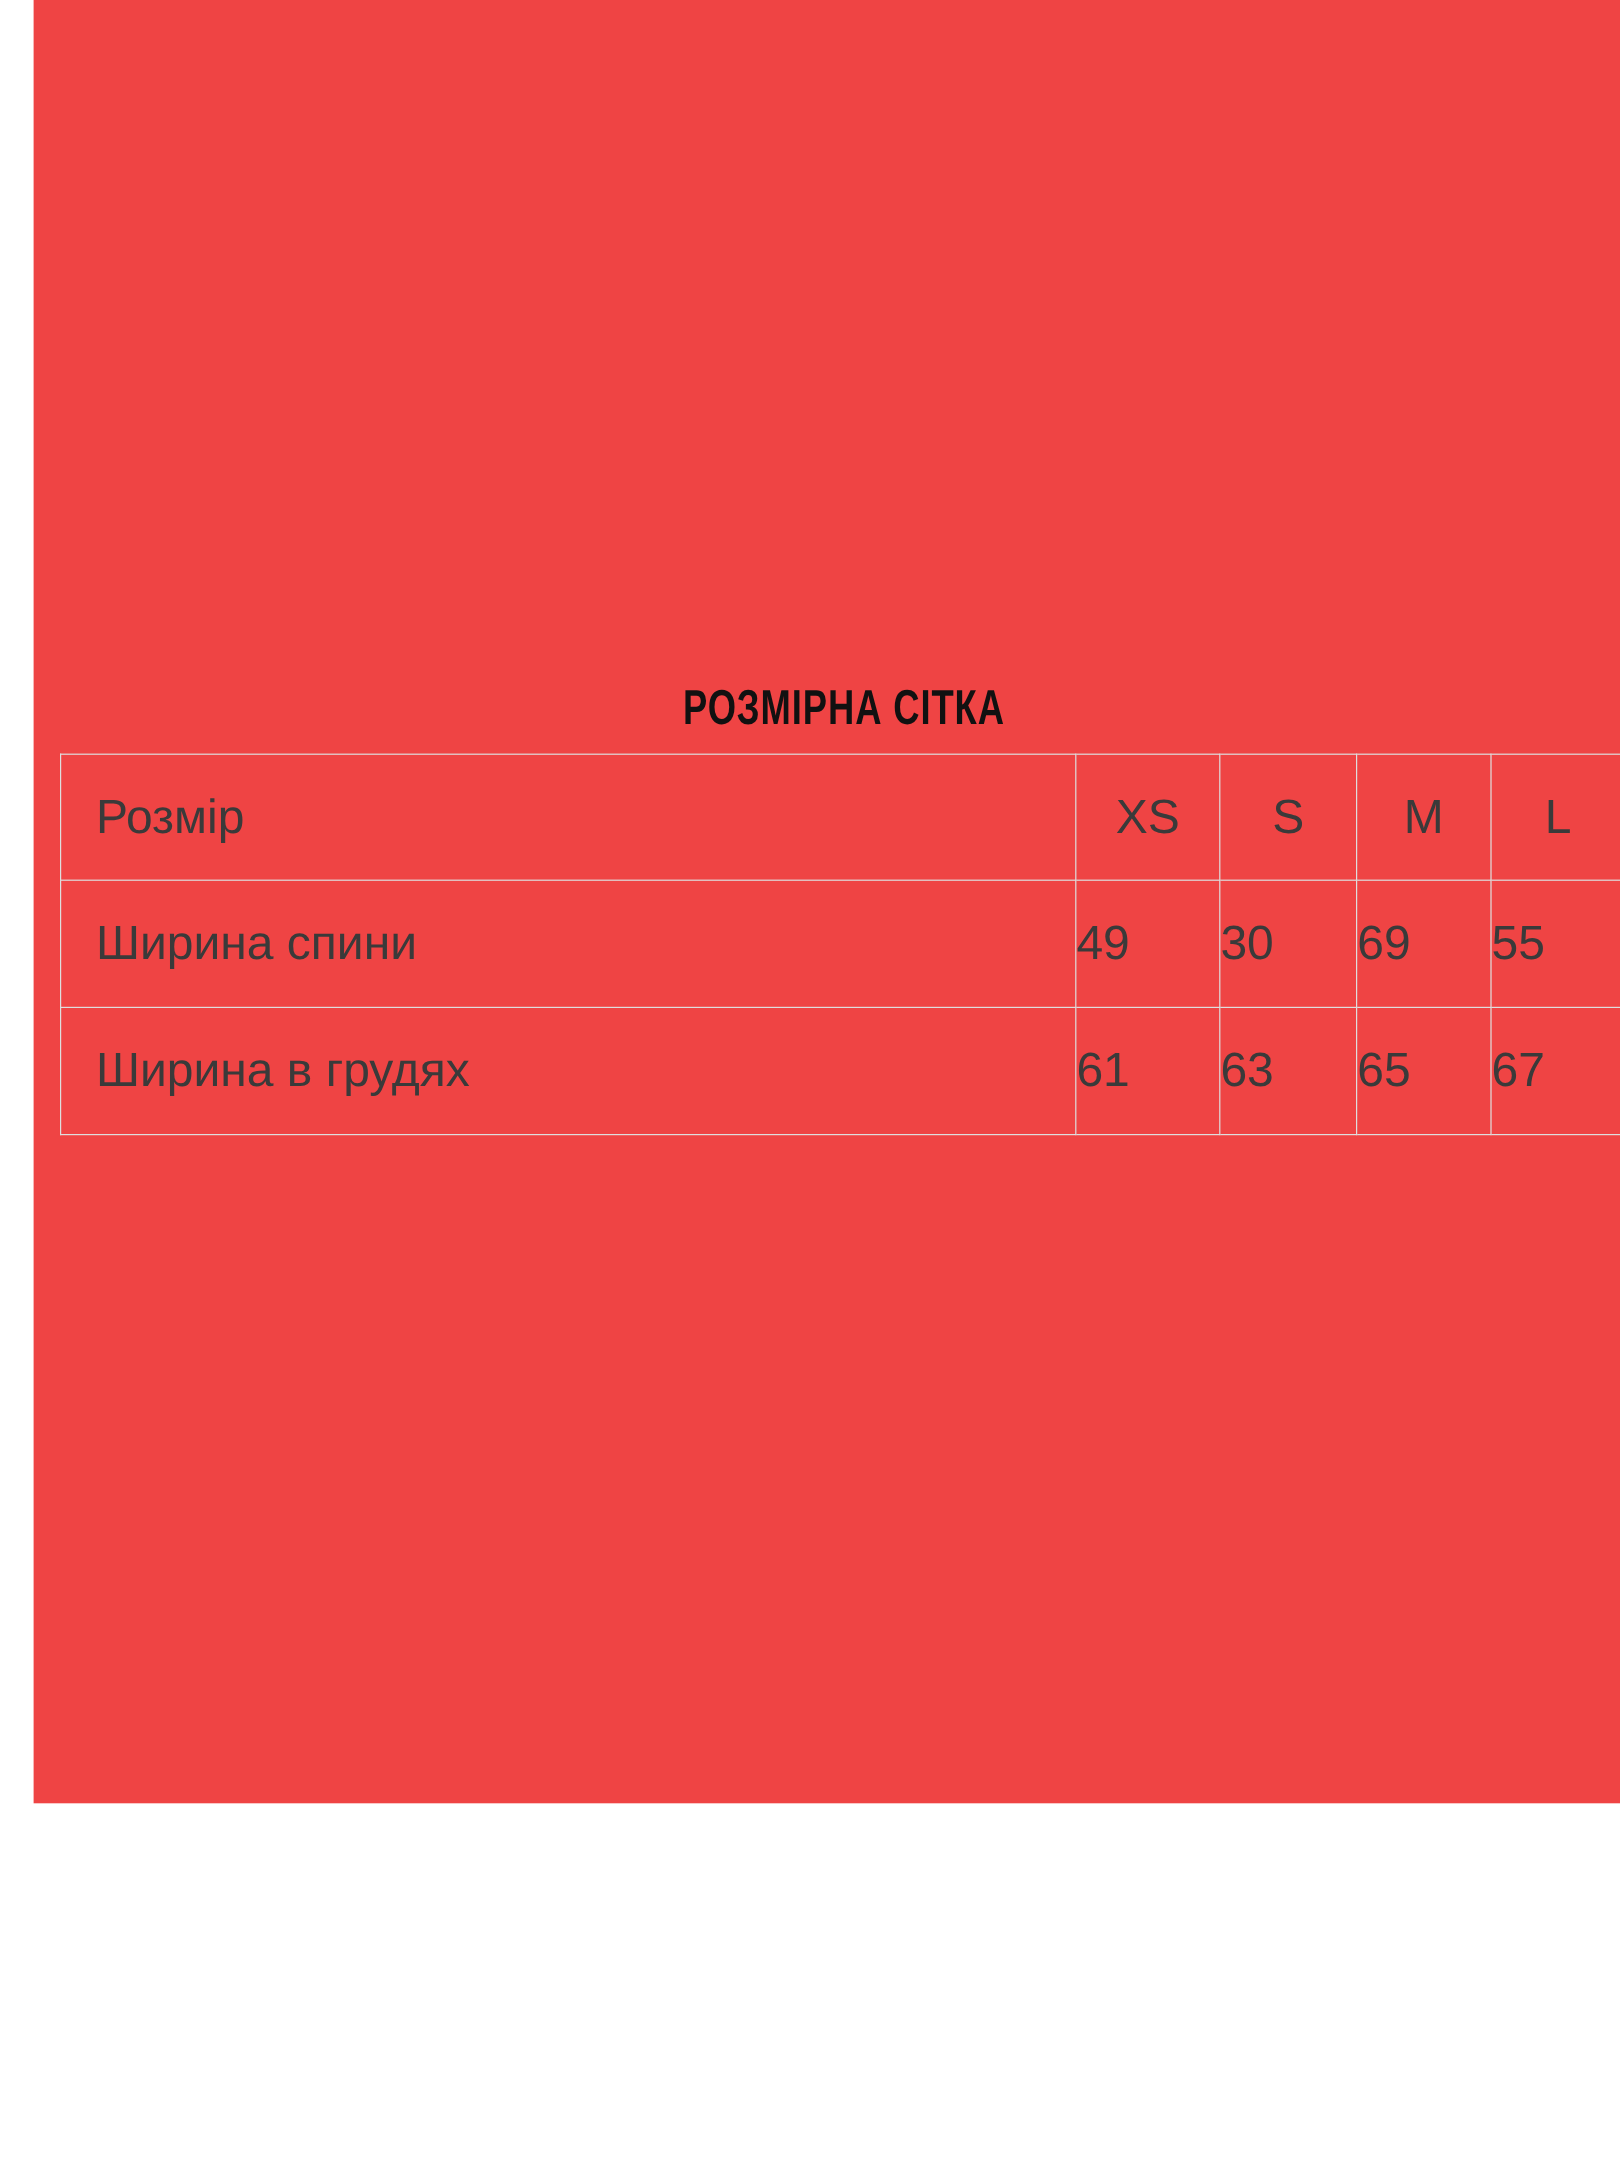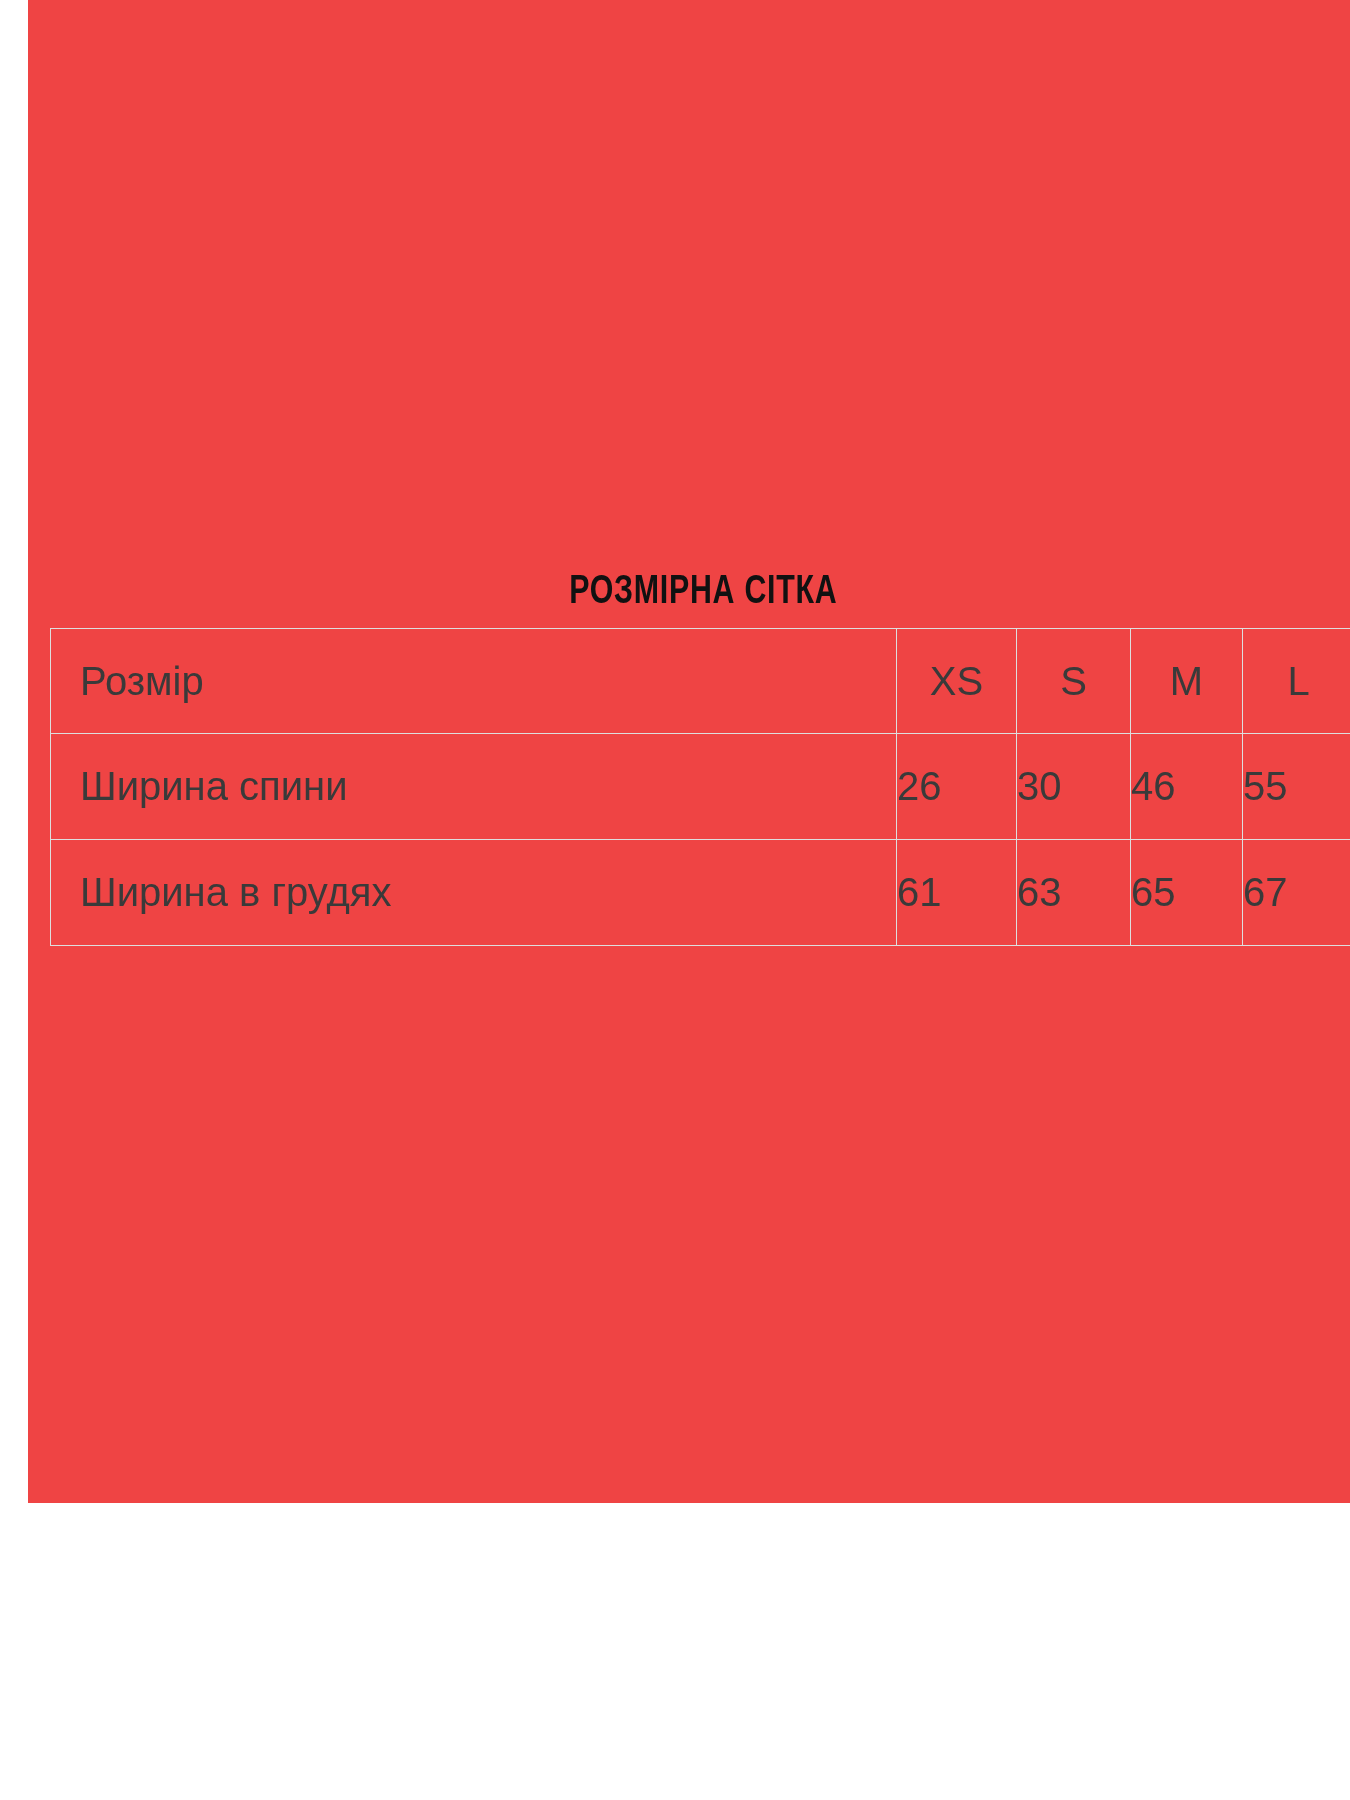"26" td.value-cell { text: 26 -> 49 }
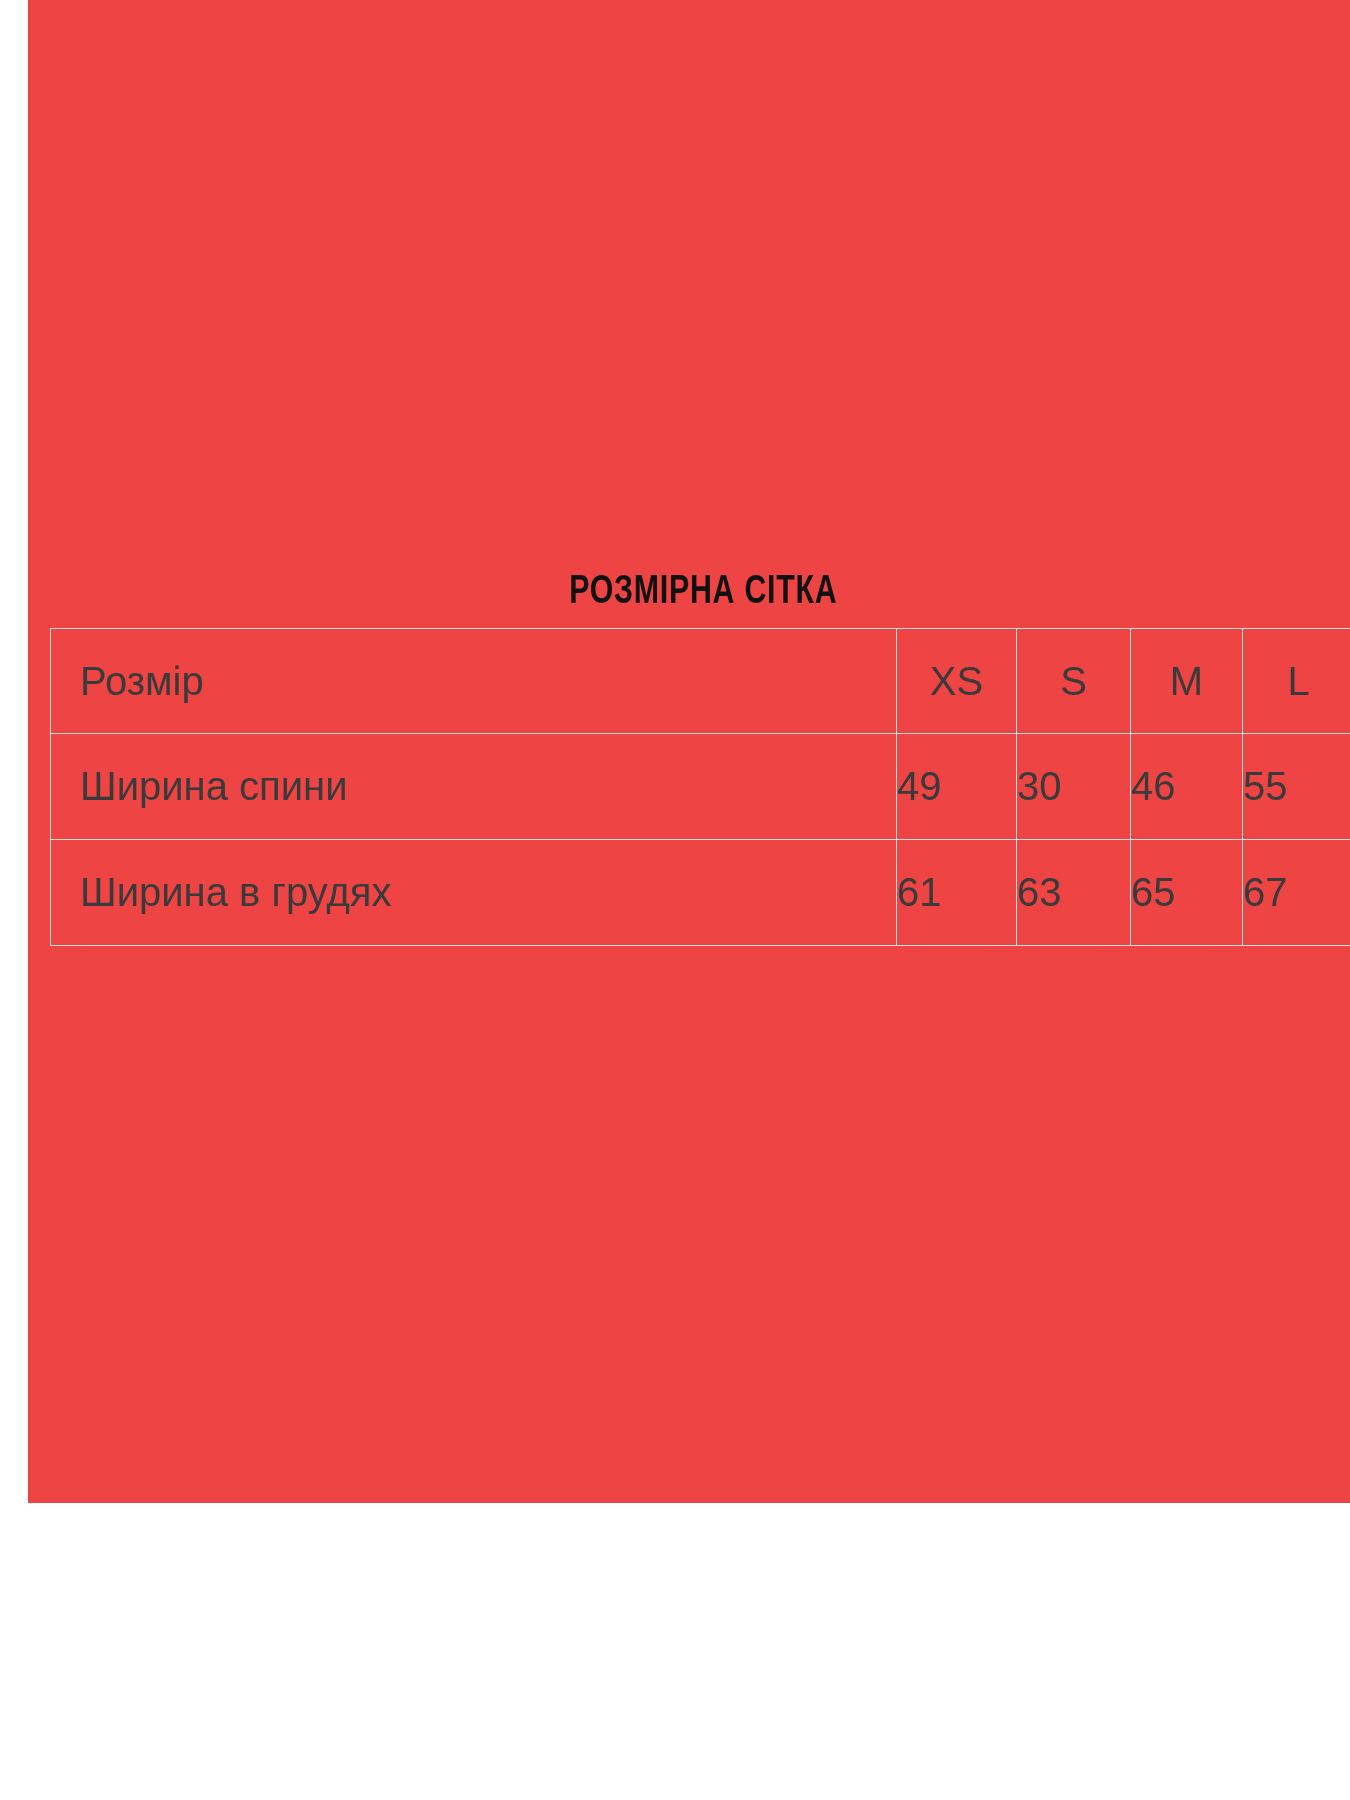"46" td.value-cell { text: 46 -> 69 }
